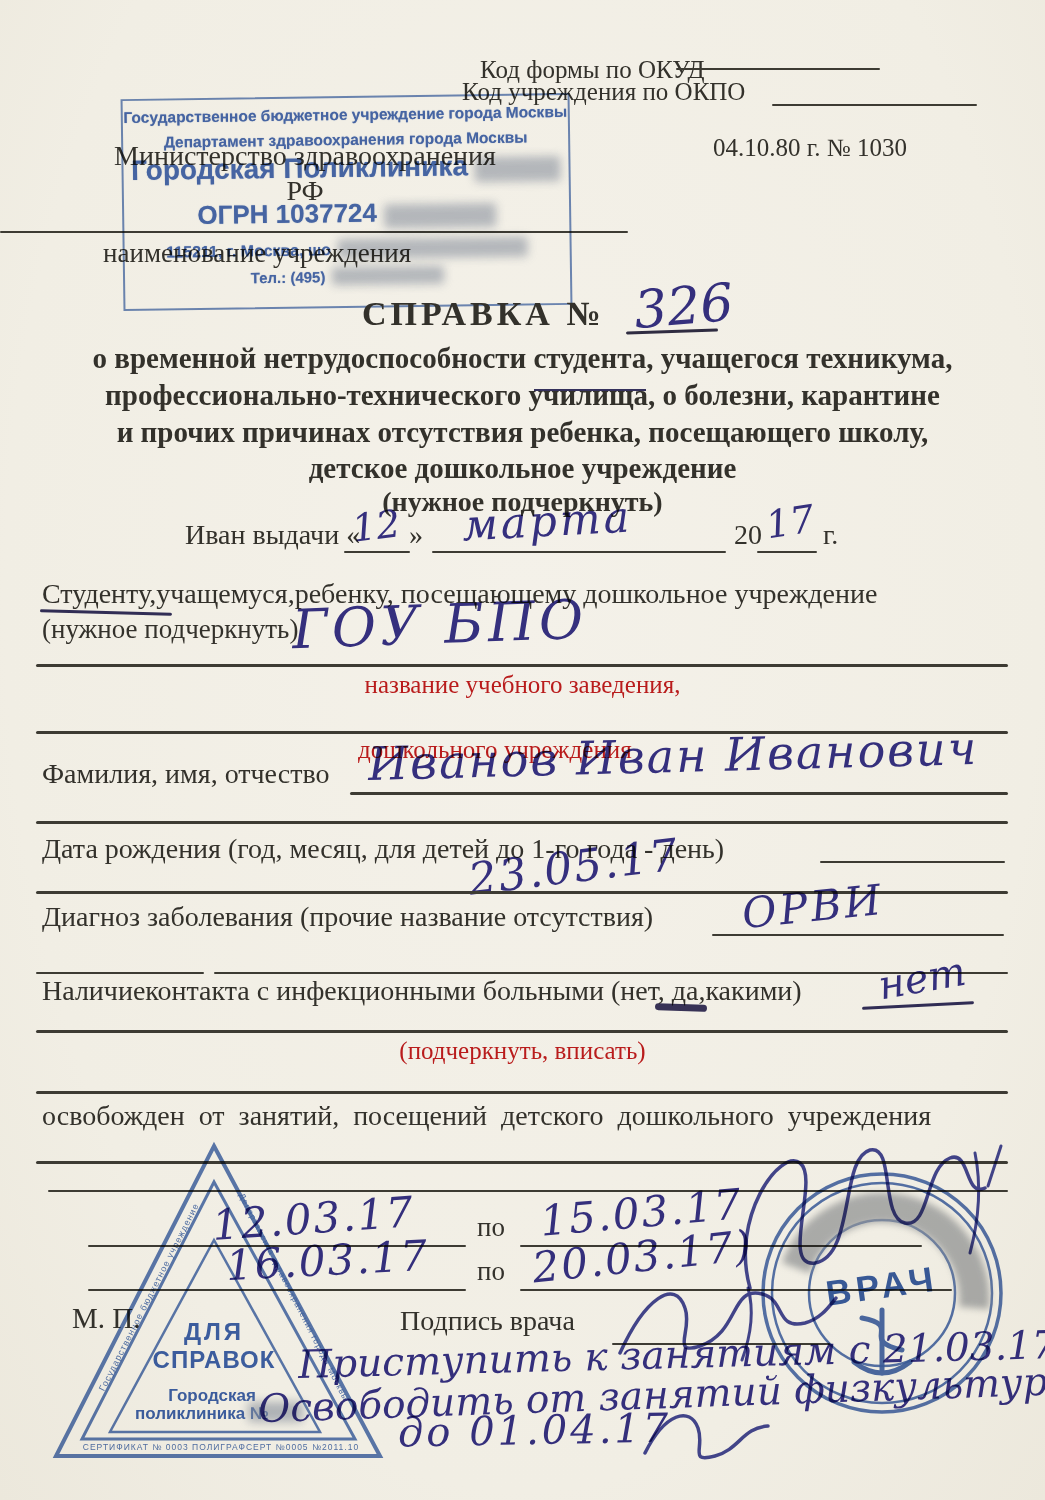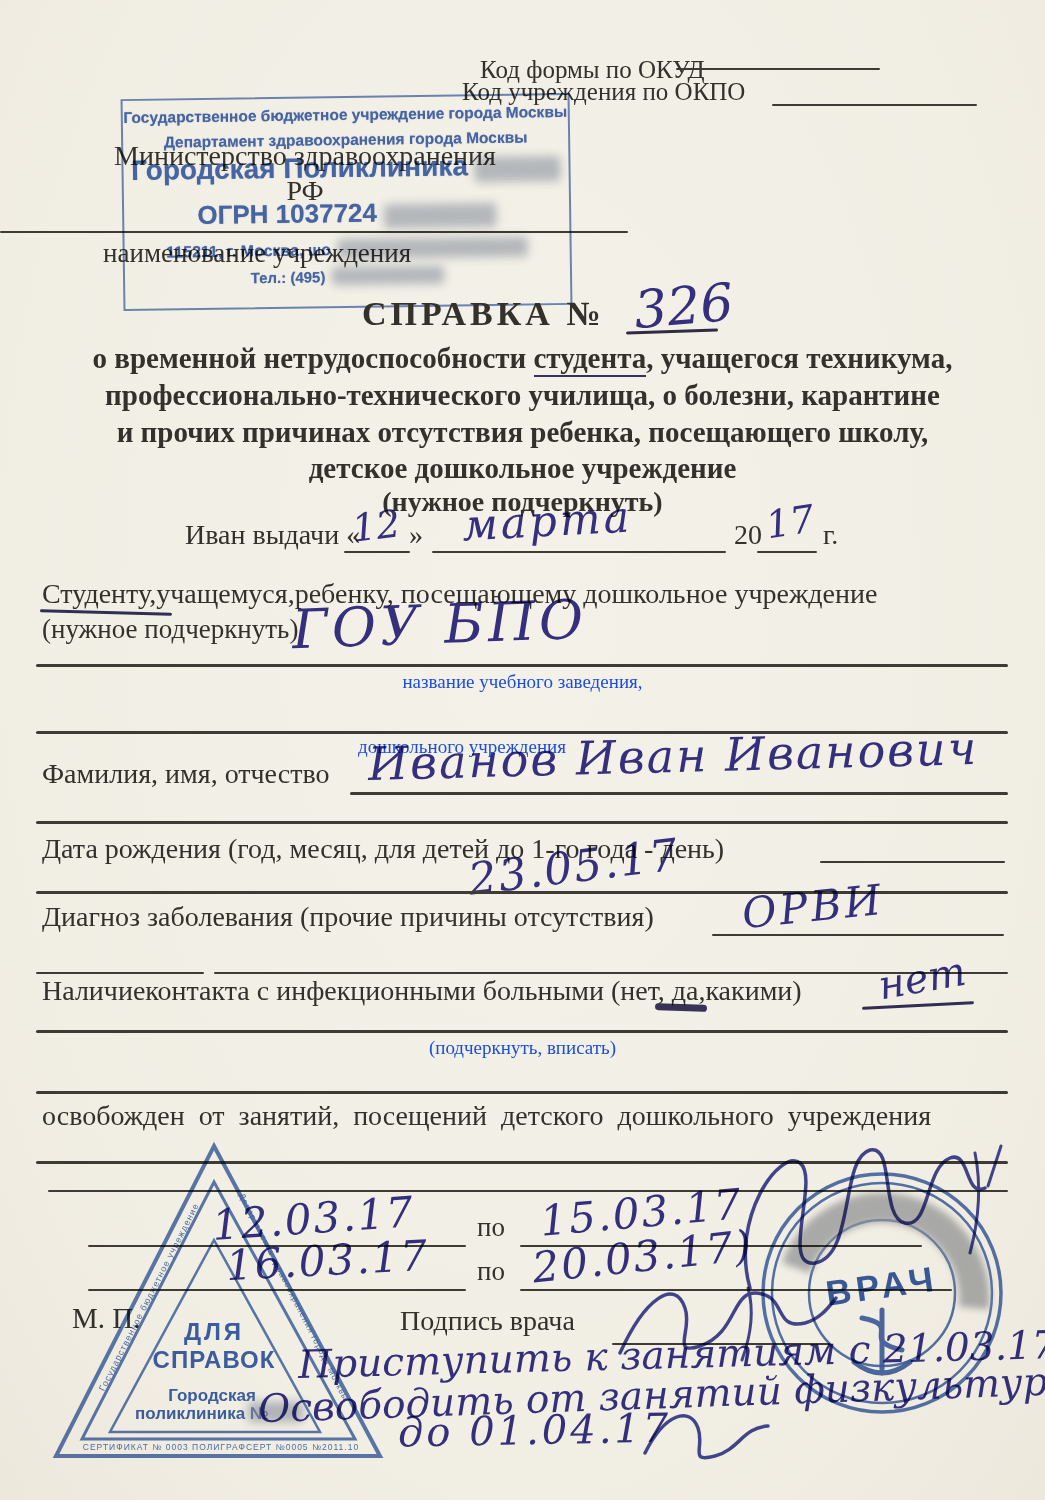"04.10.80 г. № 1030" div.p { html: none -> <div>04.10.80 г. № 1030</div> }
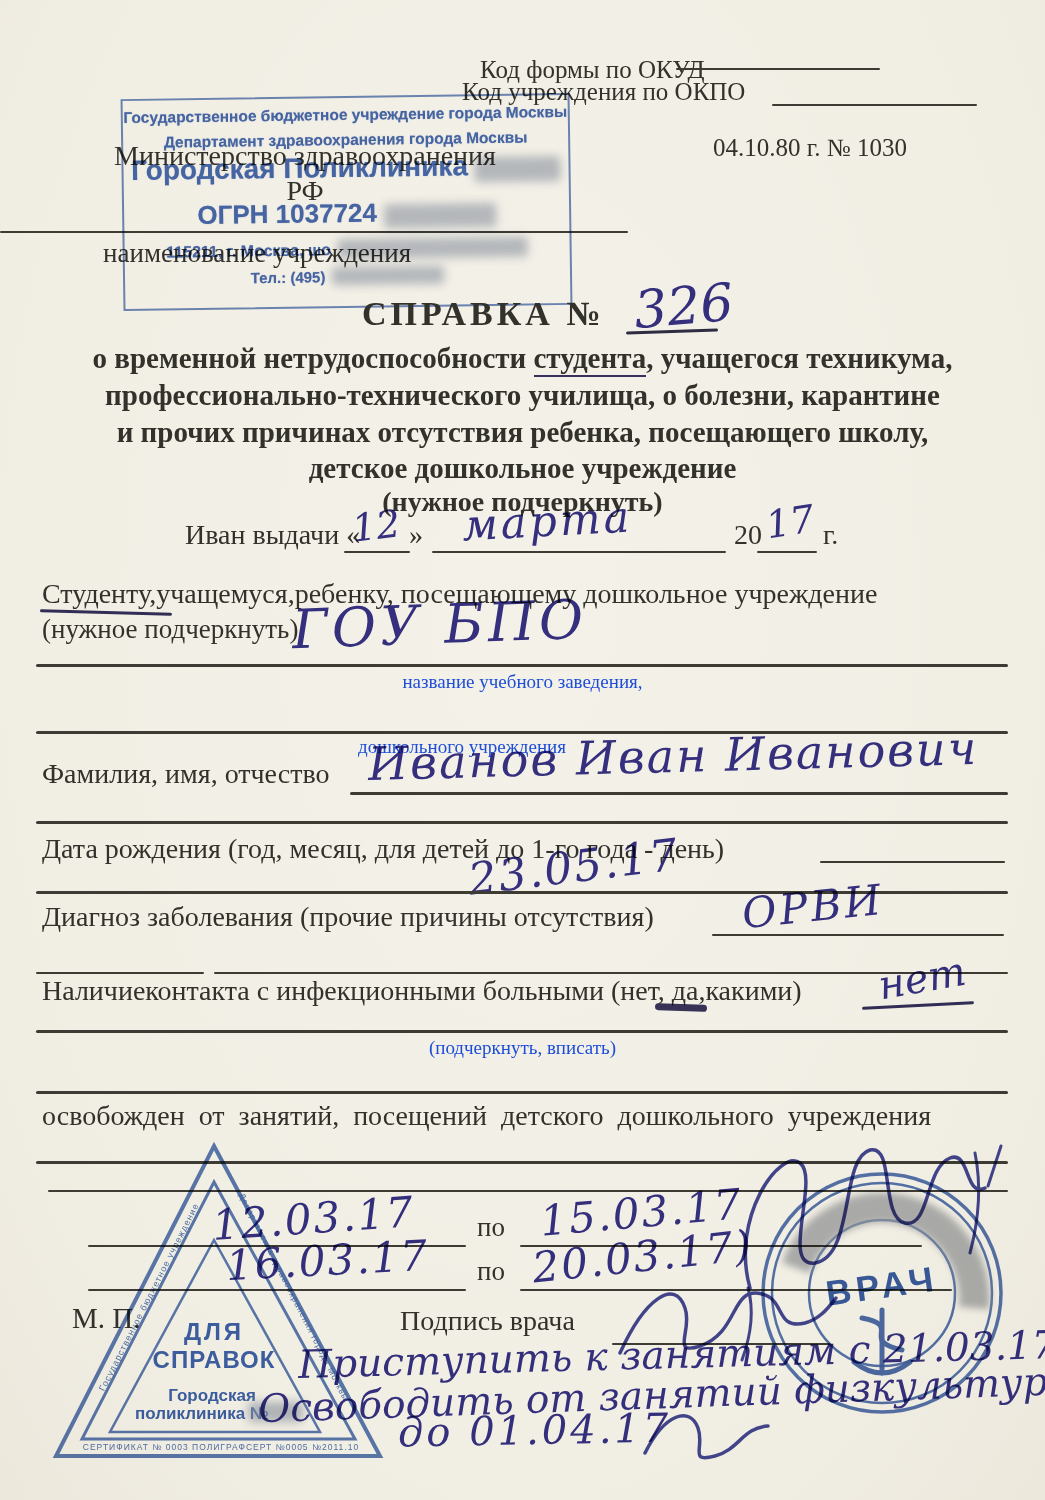"студента" u { padding-bottom: 1px -> 15px }
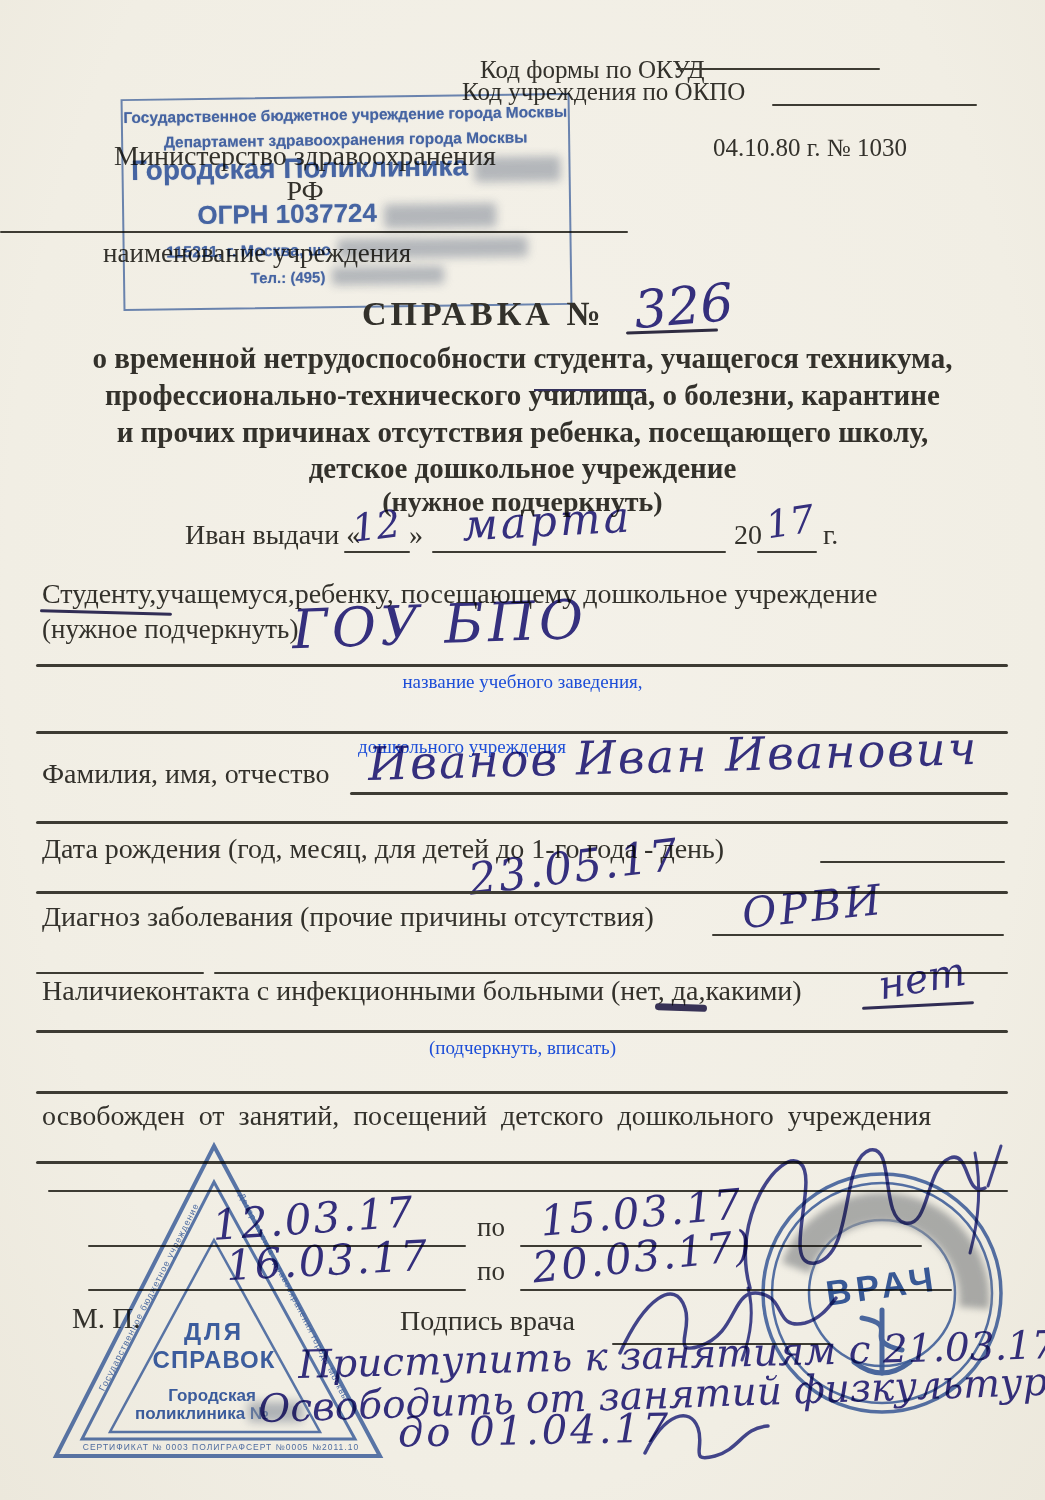"название учебного заведения," .cap { color: #1d4ed8 -> #b91c1c; font-size: 19px -> 25px }
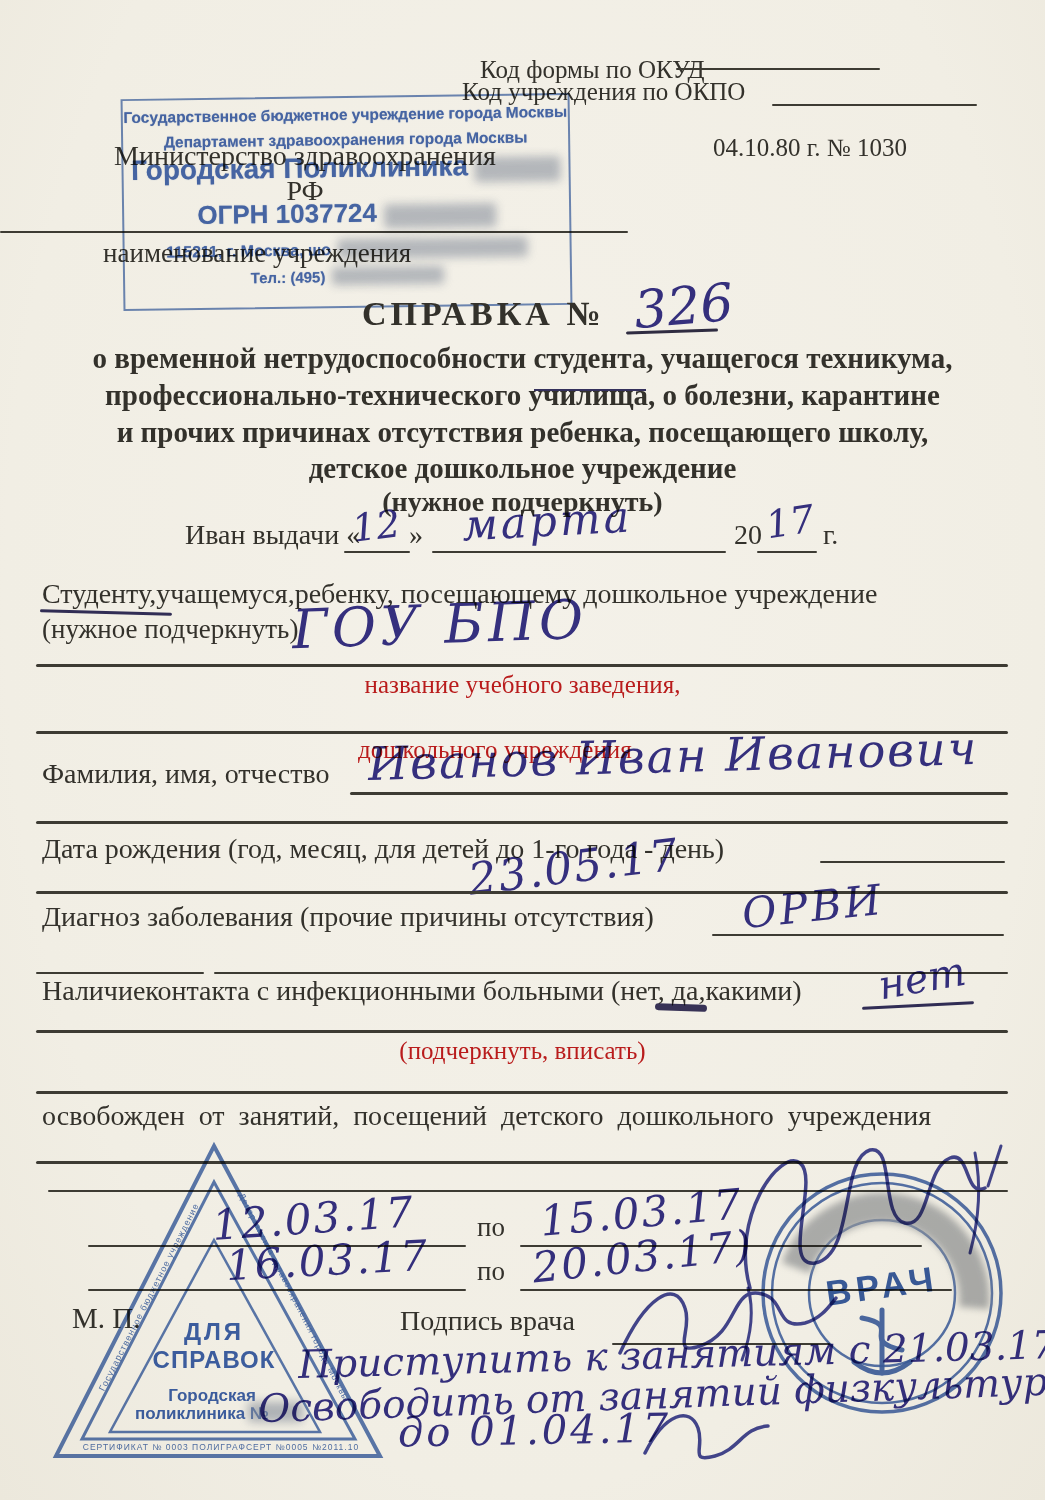"Диагноз заболевания (прочие причины" div.p { text: причины -> название }
